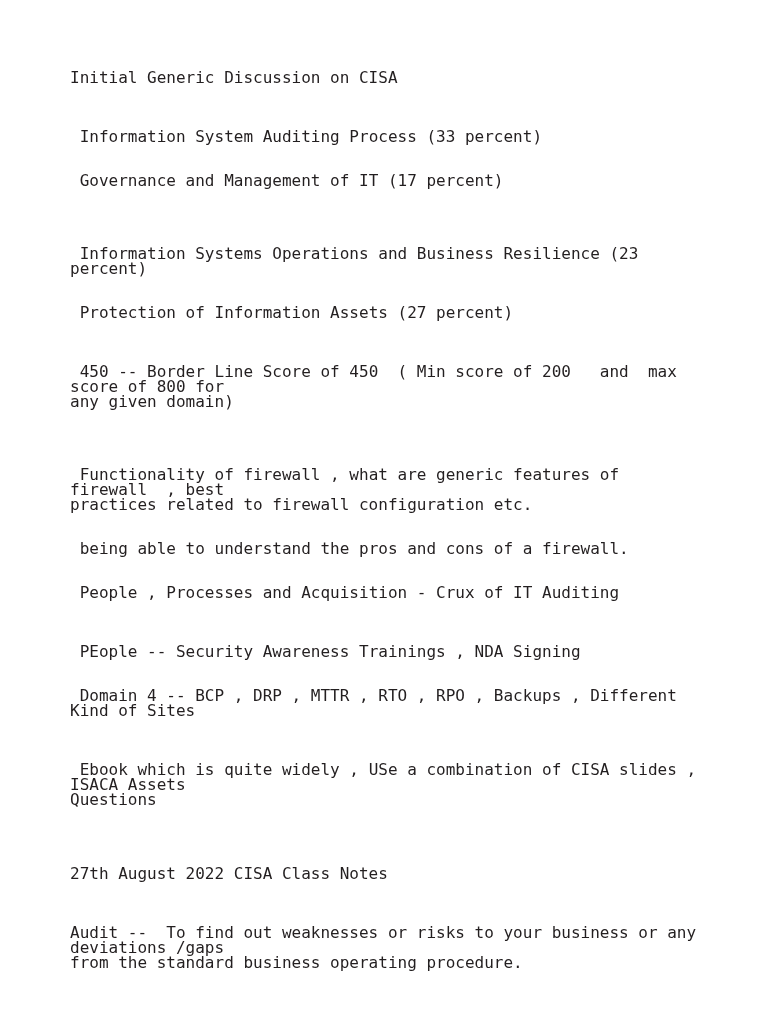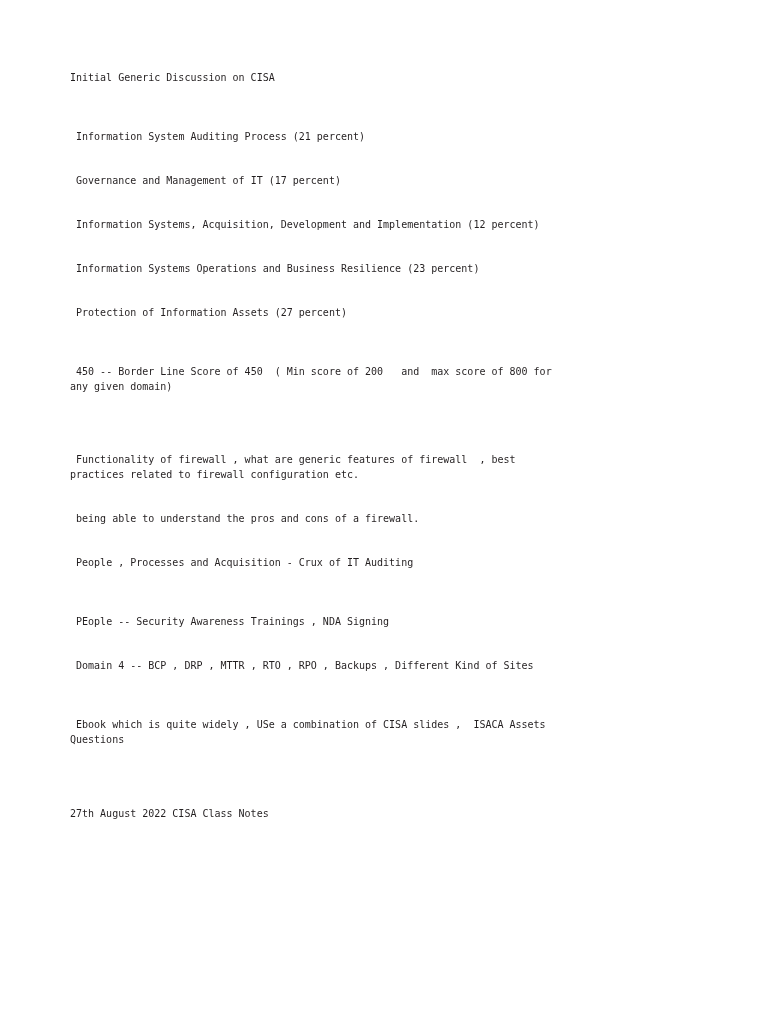"Initial Generic Discussion on CISA" .para { font-size: 10px -> 16px }
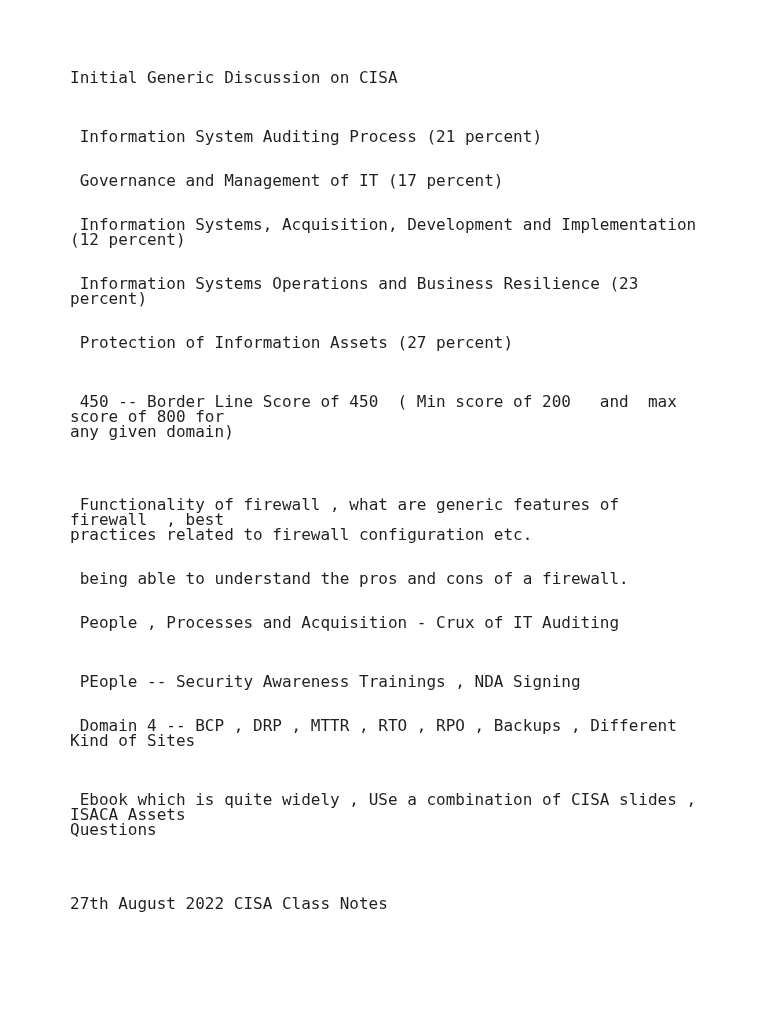"Information System Auditing Process (21" p.para { text: 21 -> 33 }
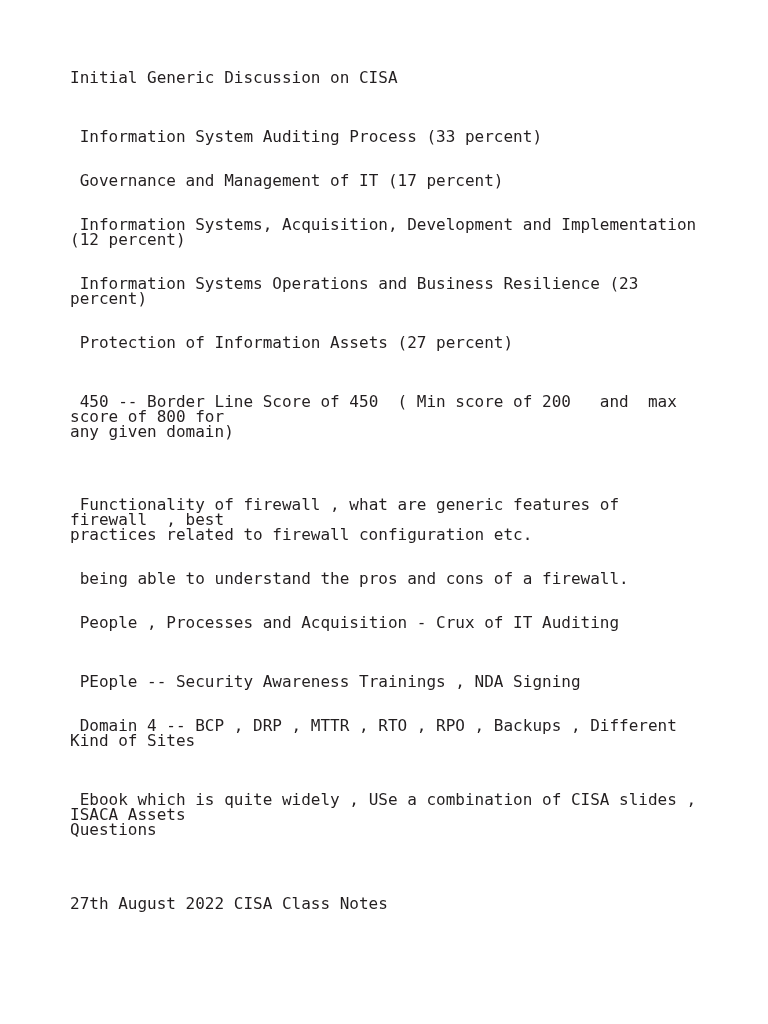"Information Systems, Acquisition," p.para { html: <p> Information Systems, Acquisition, Development and Implementation (12 percent)</p> -> none }
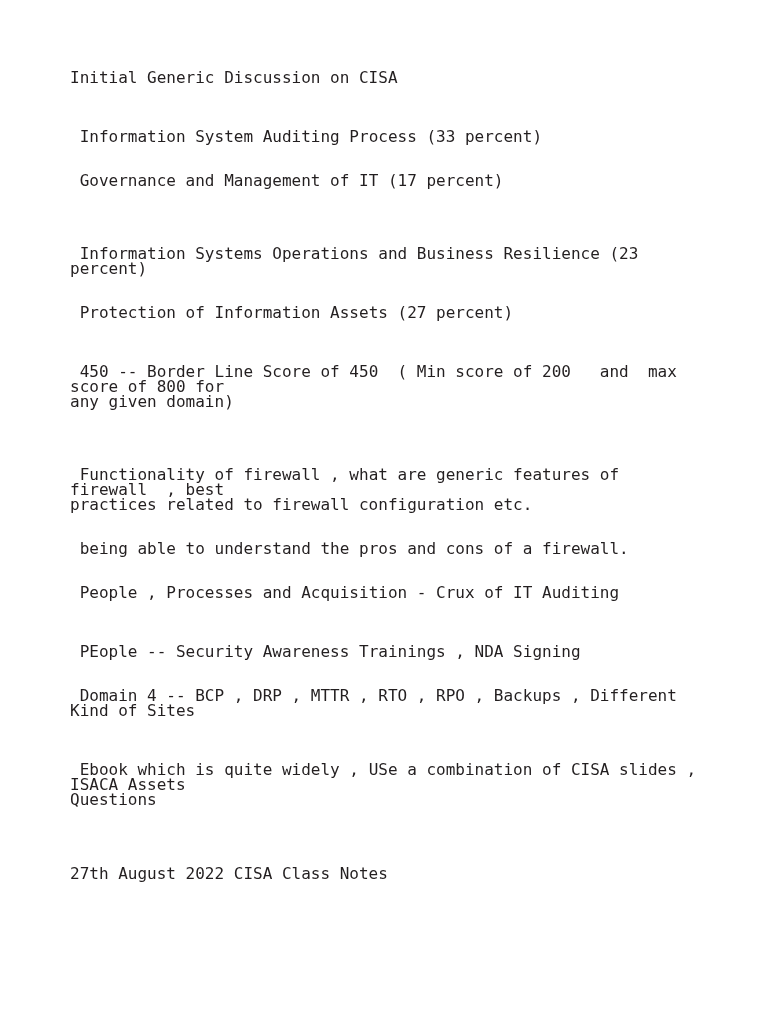"Audit -- To find out" p.para { html: none -> <p>Audit -- To find out weaknesses or risks to your business or any deviations /gaps from the standard business operating procedure.</p> }
